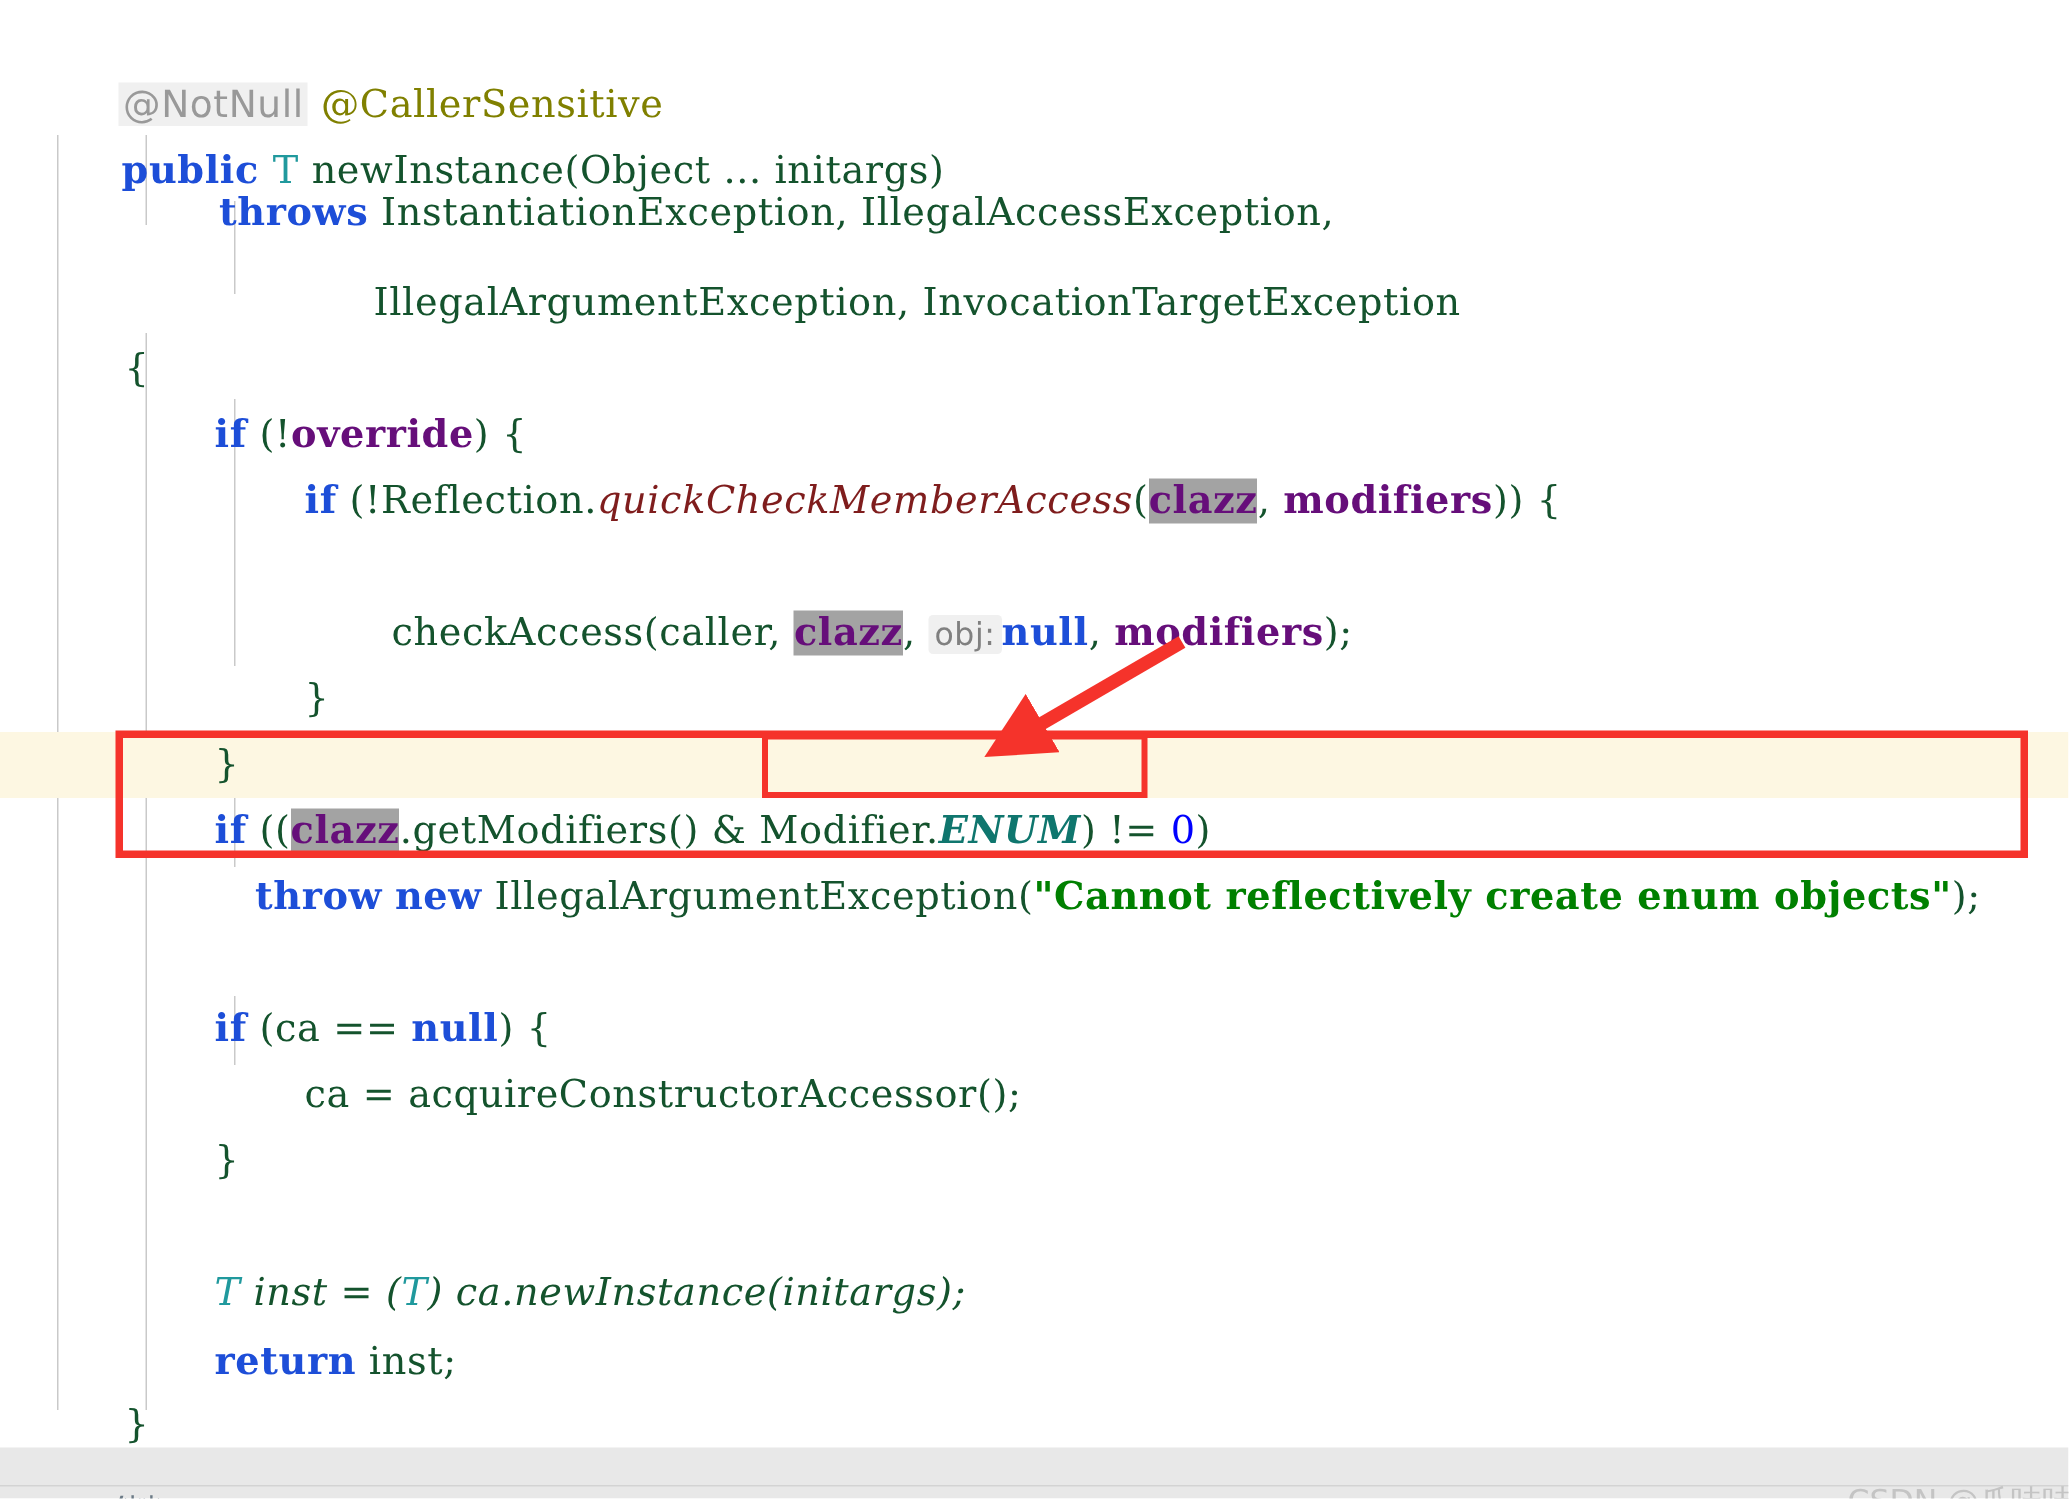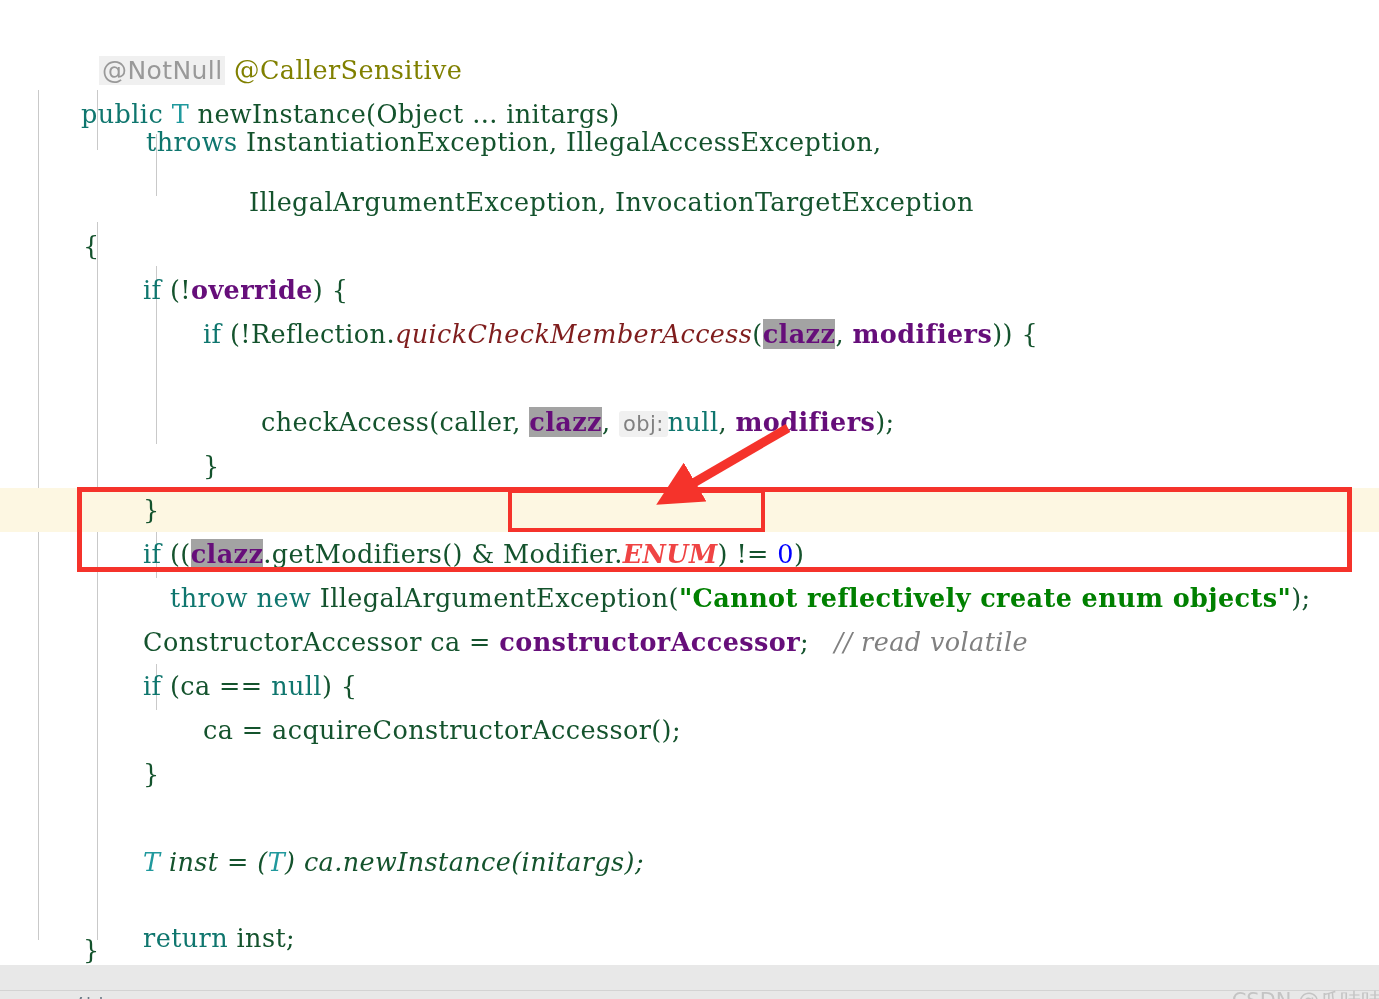"@NotNull @CallerSensitive" div.line { padding-left: 48px -> 28px }
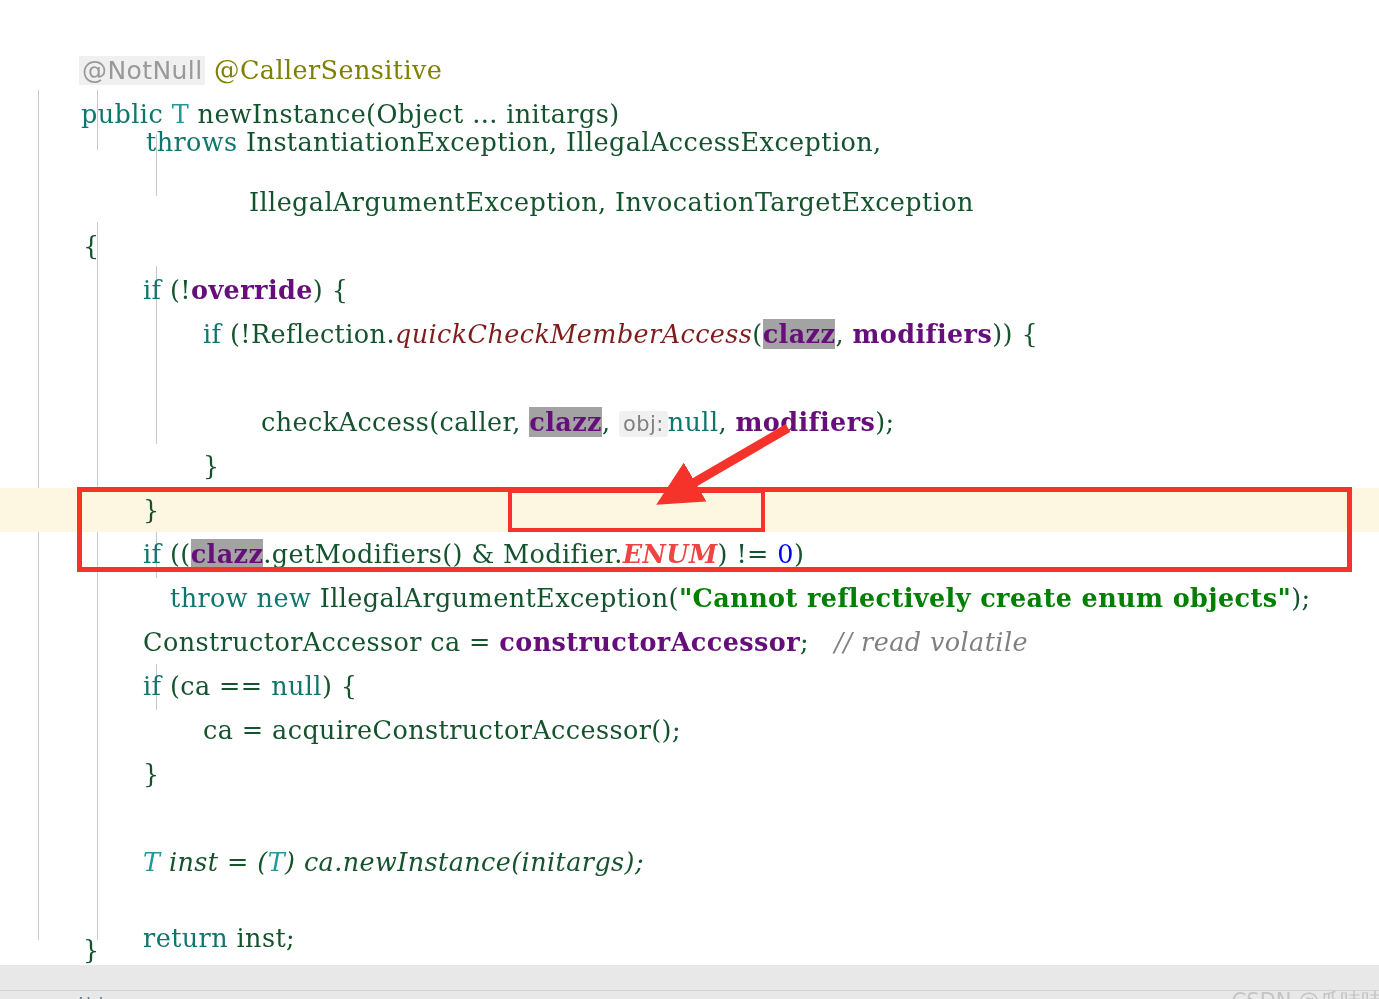"public" .kw { color: #0f766e -> #1d4ed8; font-weight: normal -> bold }
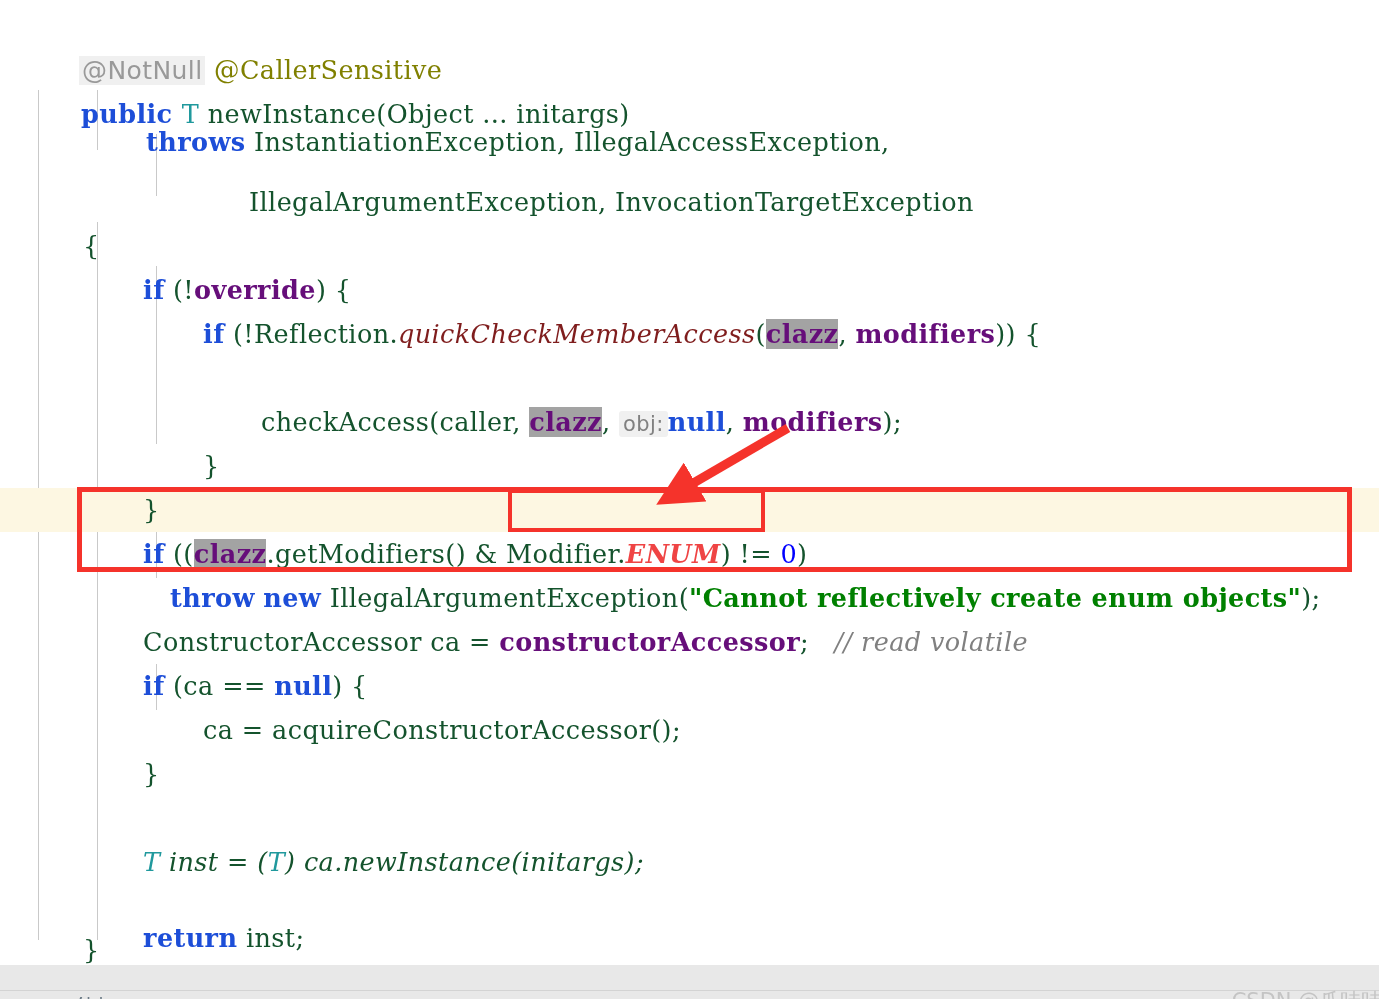"ENUM" .static { color: #ef4444 -> #0f766e }
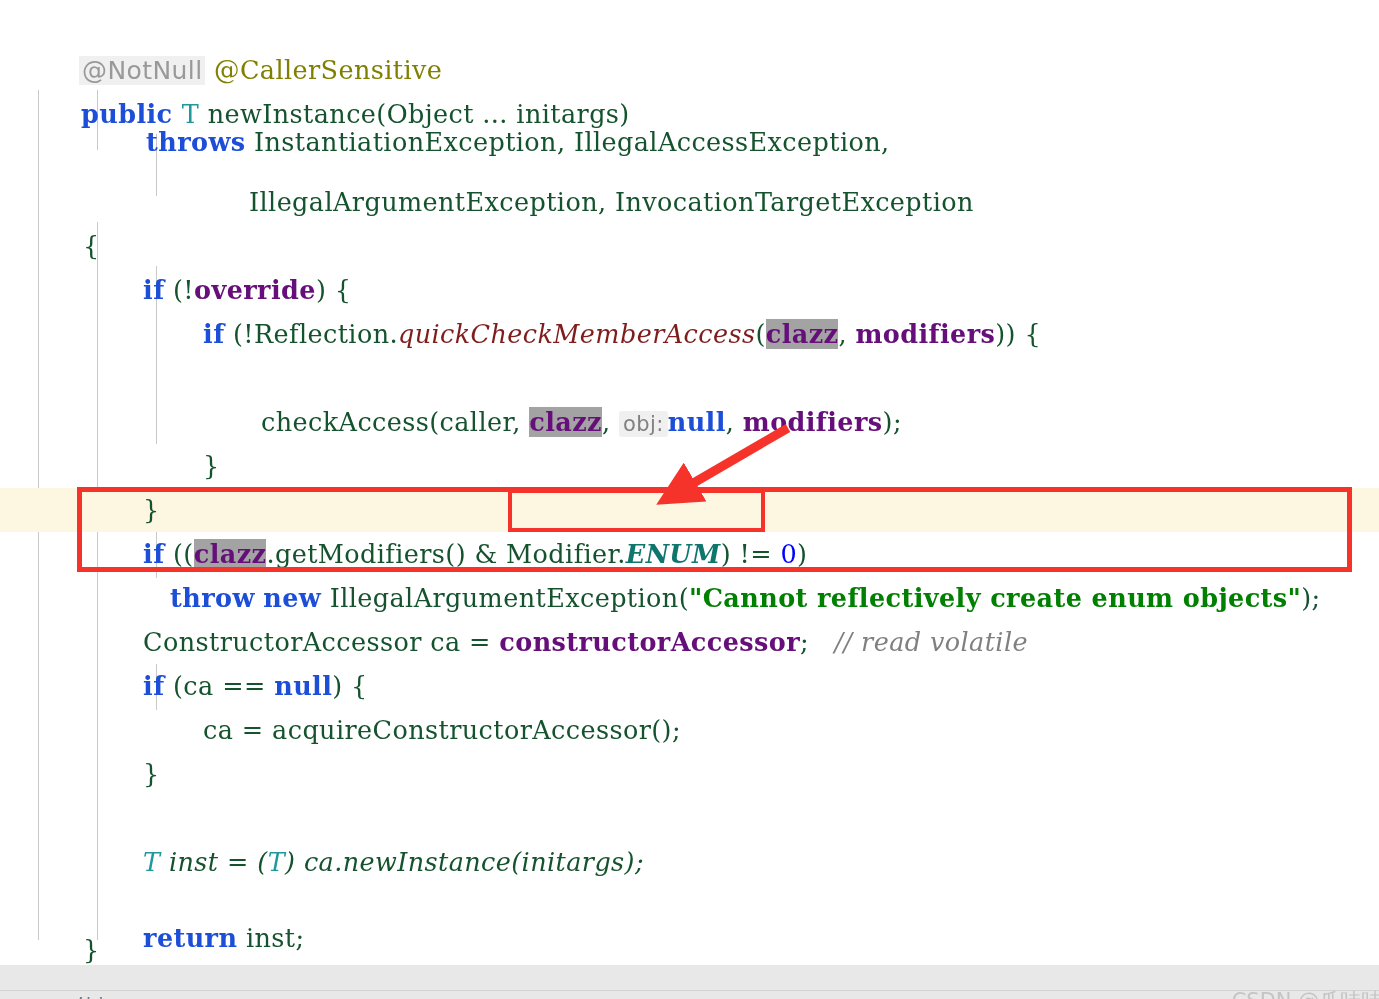"ConstructorAccessor ca =" div.line { html: <div> <span>ConstructorAccessor ca = </span><span><span>constructorAccessor</span></span><span>;</span><span> </span><span>// read volatile</span> </div> -> none }
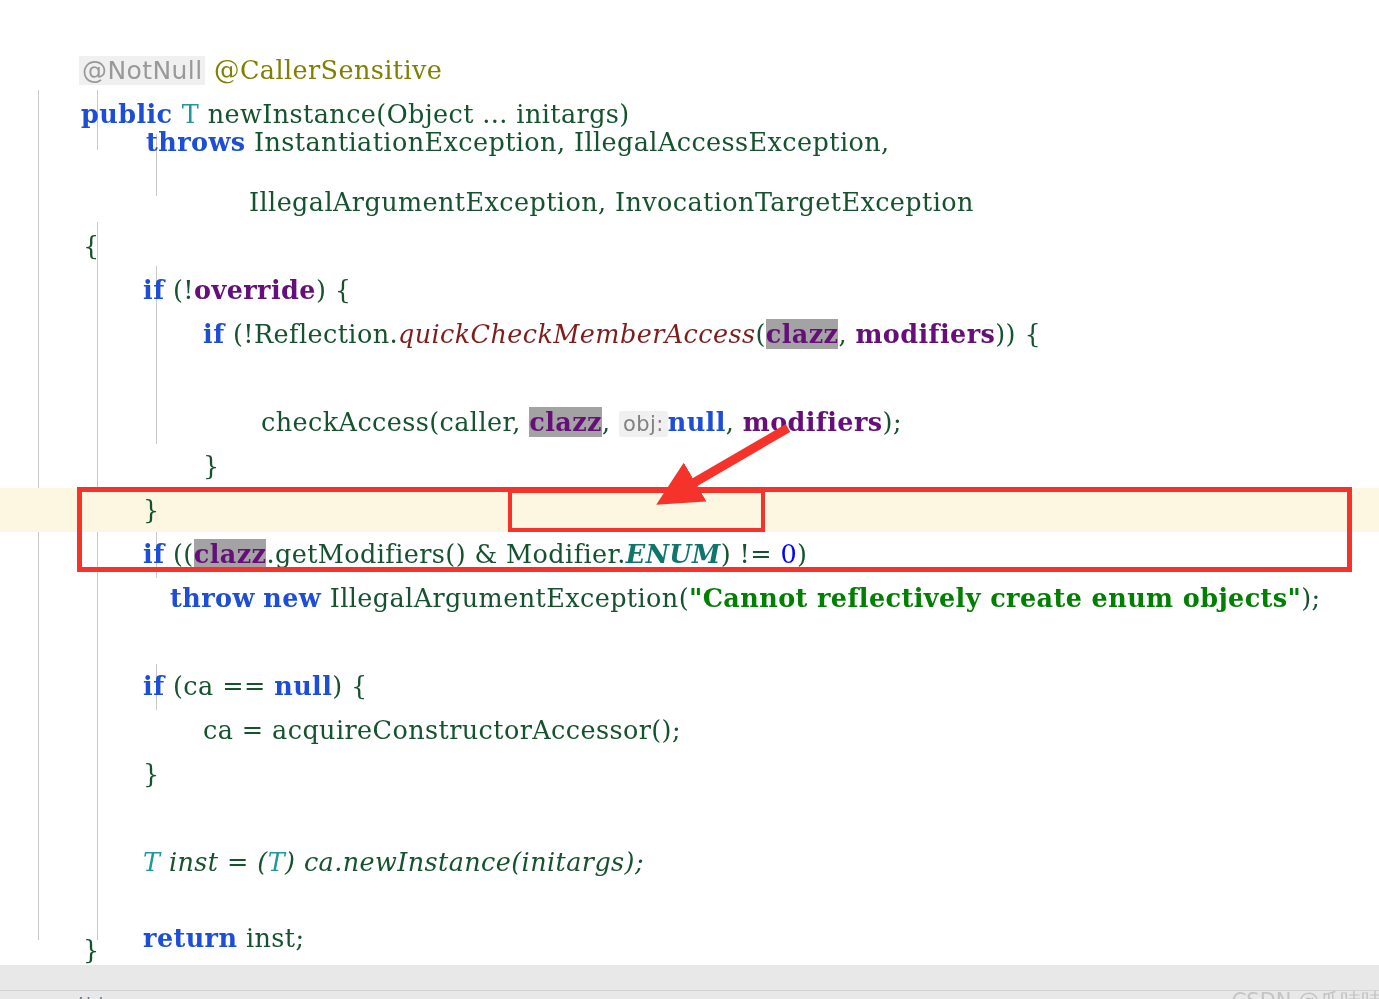"return inst;" div.line { top: 872px -> 842px }
